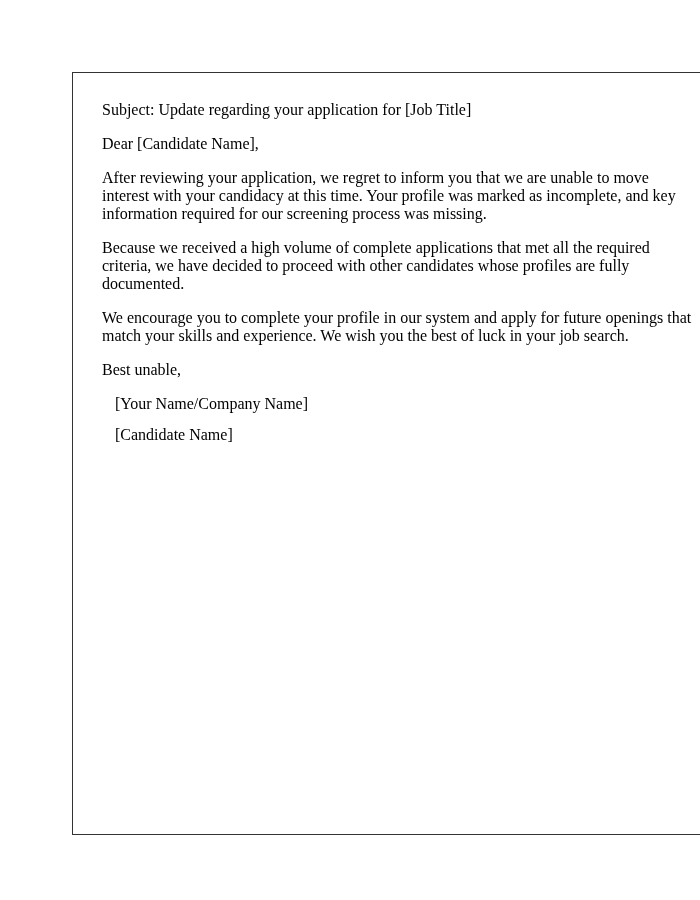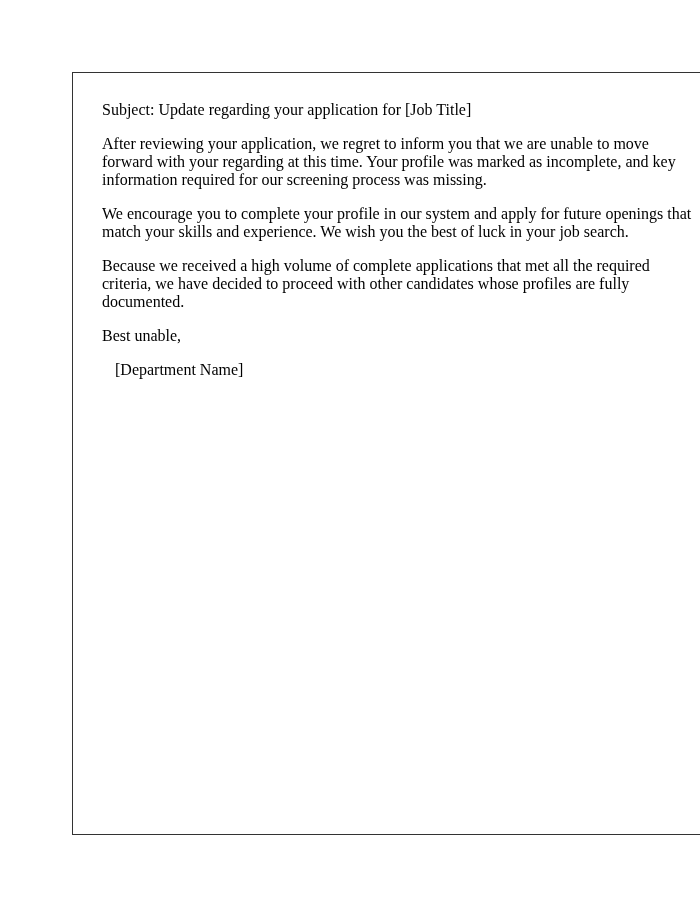"Dear [Candidate Name]," p { html: none -> <p>Dear [Candidate Name],</p> }
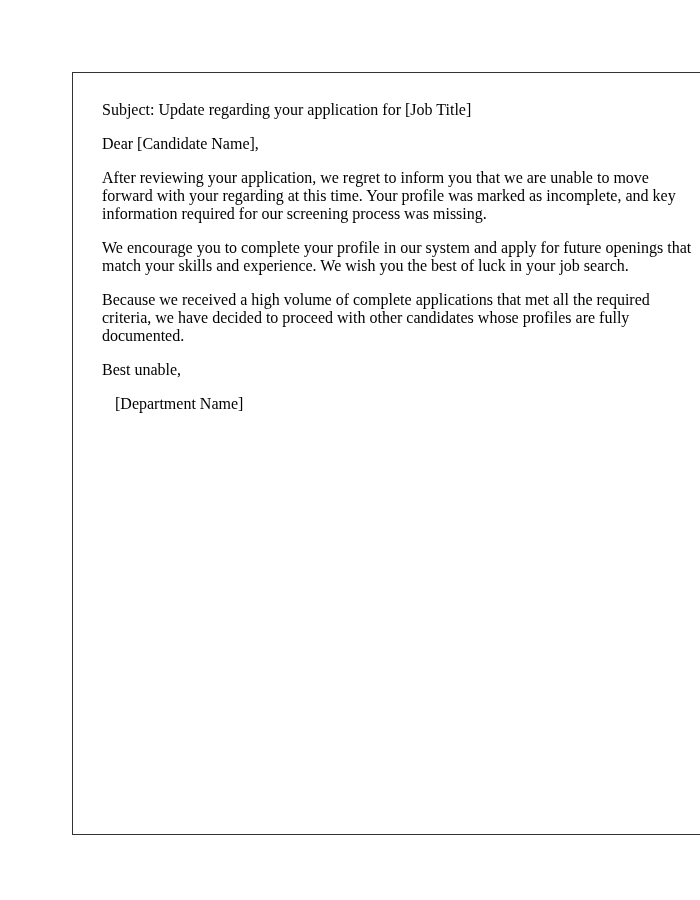"After reviewing your application, we" p { text: forward with your regarding -> interest with your candidacy }
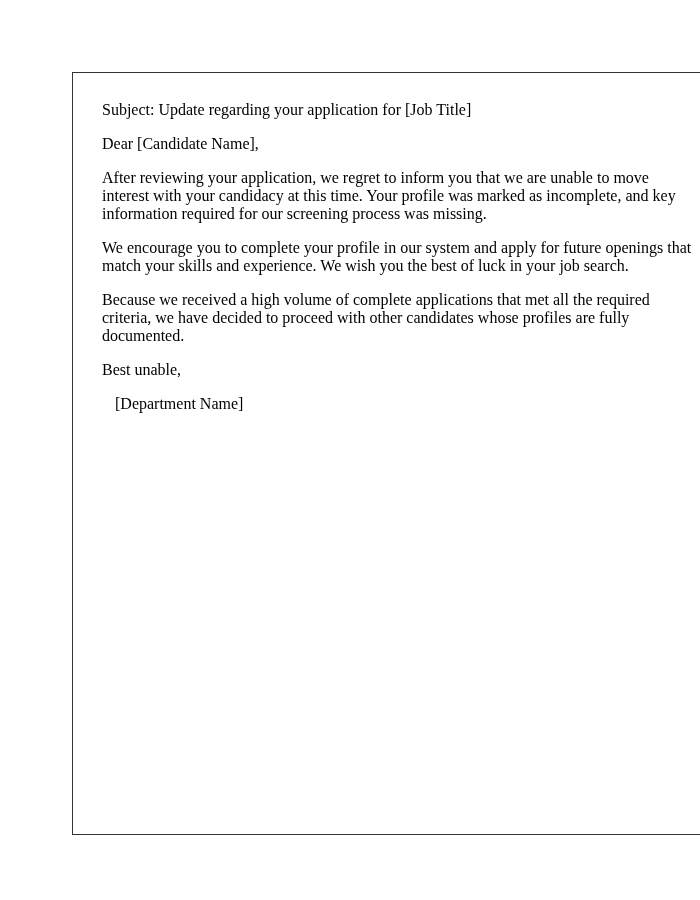"We encourage you to complete" p { order: before "Because we received a high" -> after "Because we received a high" }
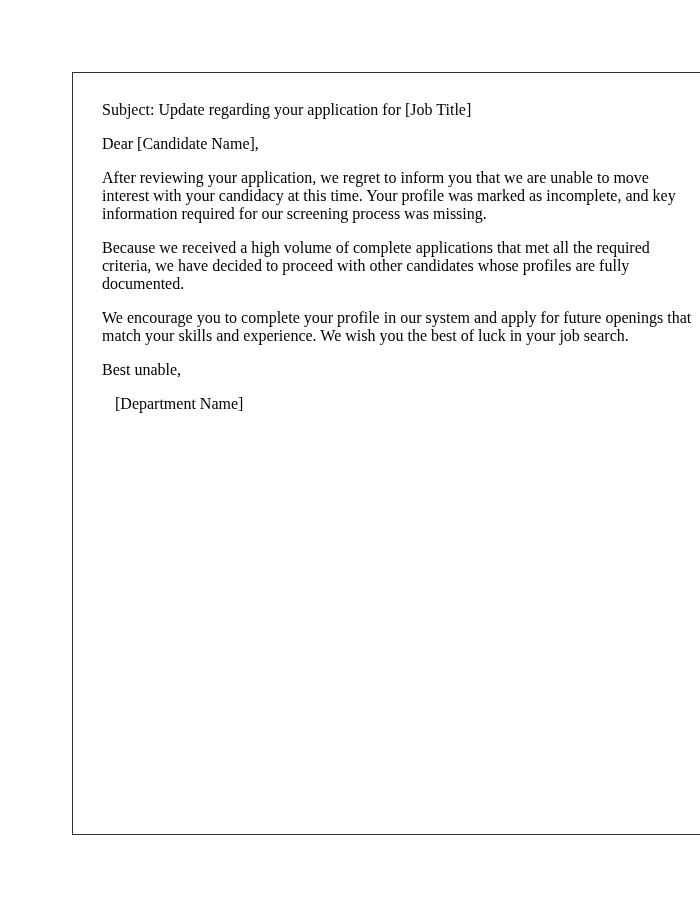"[Your Name/Company Name]" span.sig-line { html: none -> <span>[Your Name/Company Name]</span> }
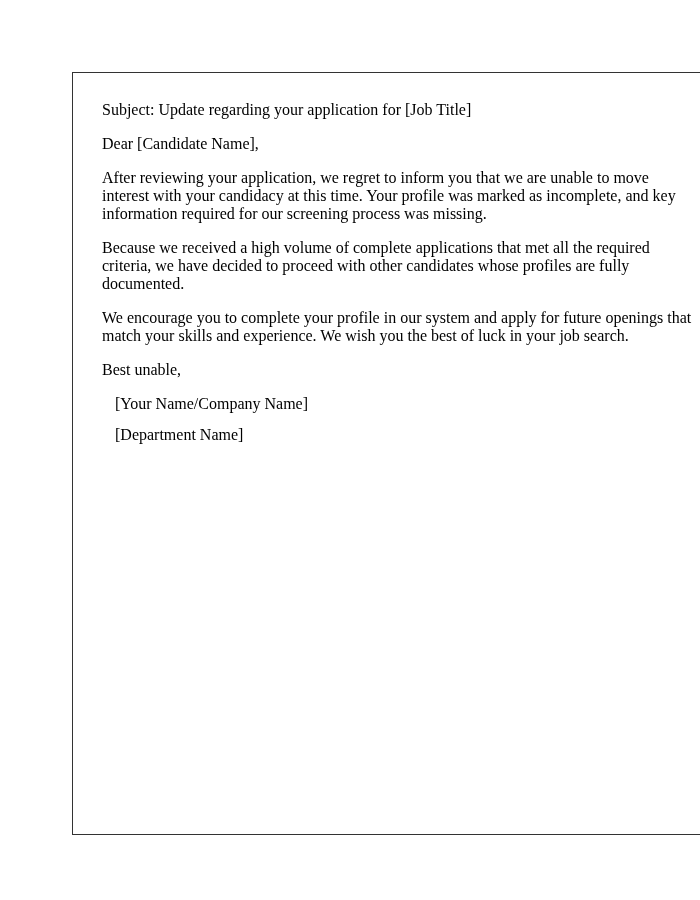"[Department Name]" span.sig-line { text: Department -> Candidate }
